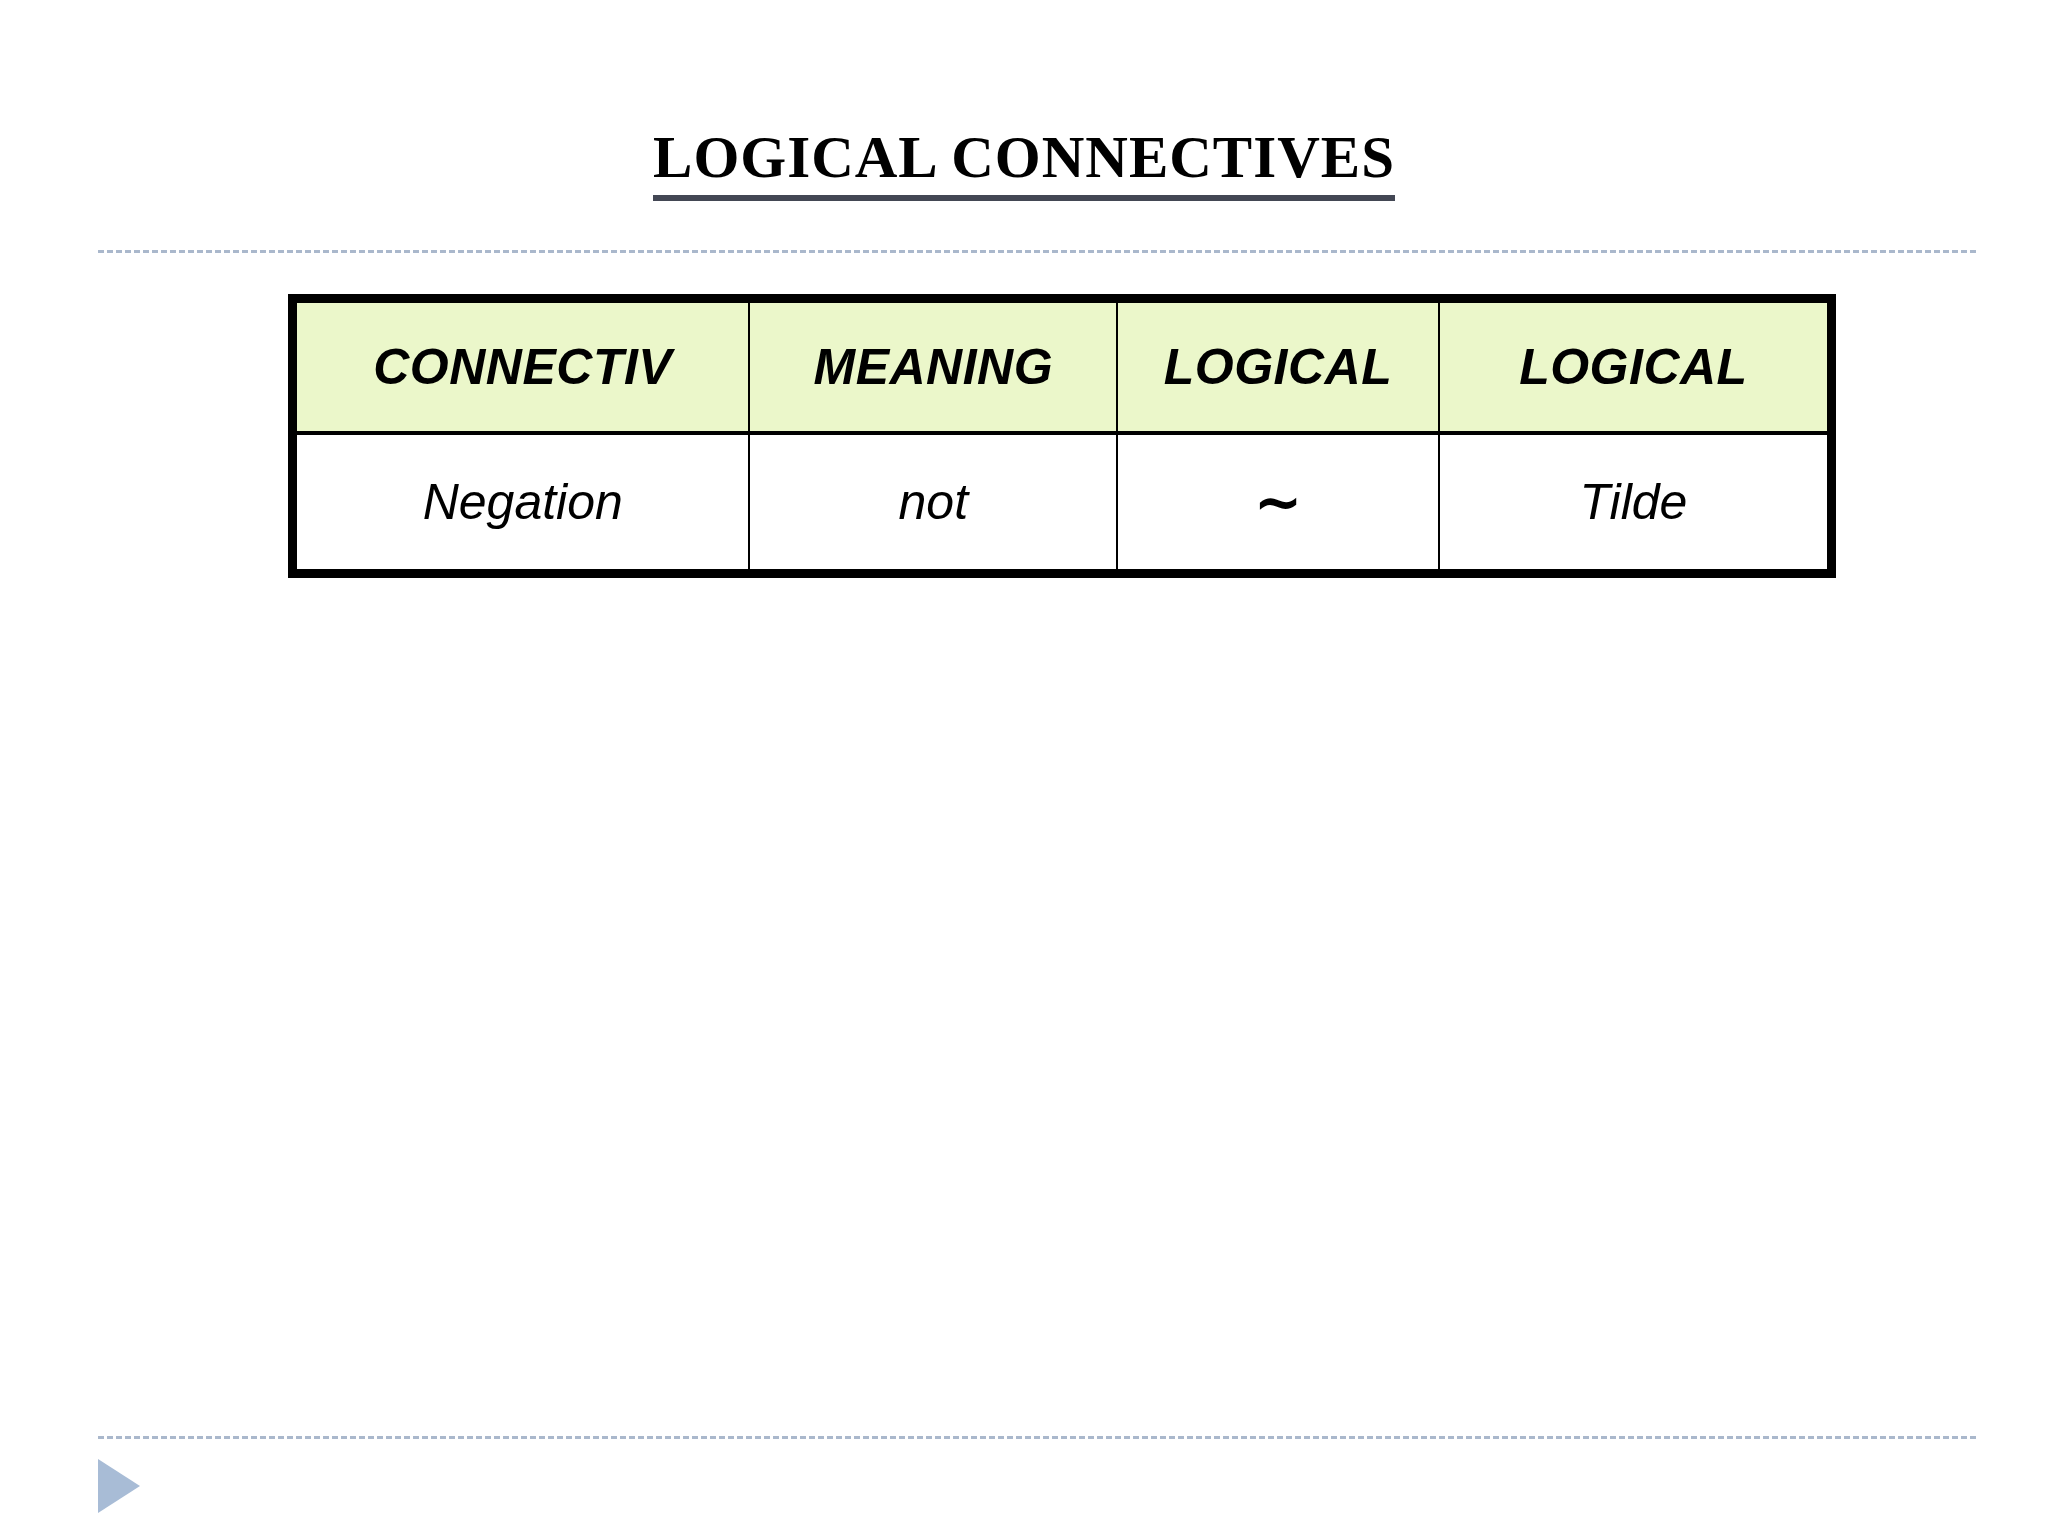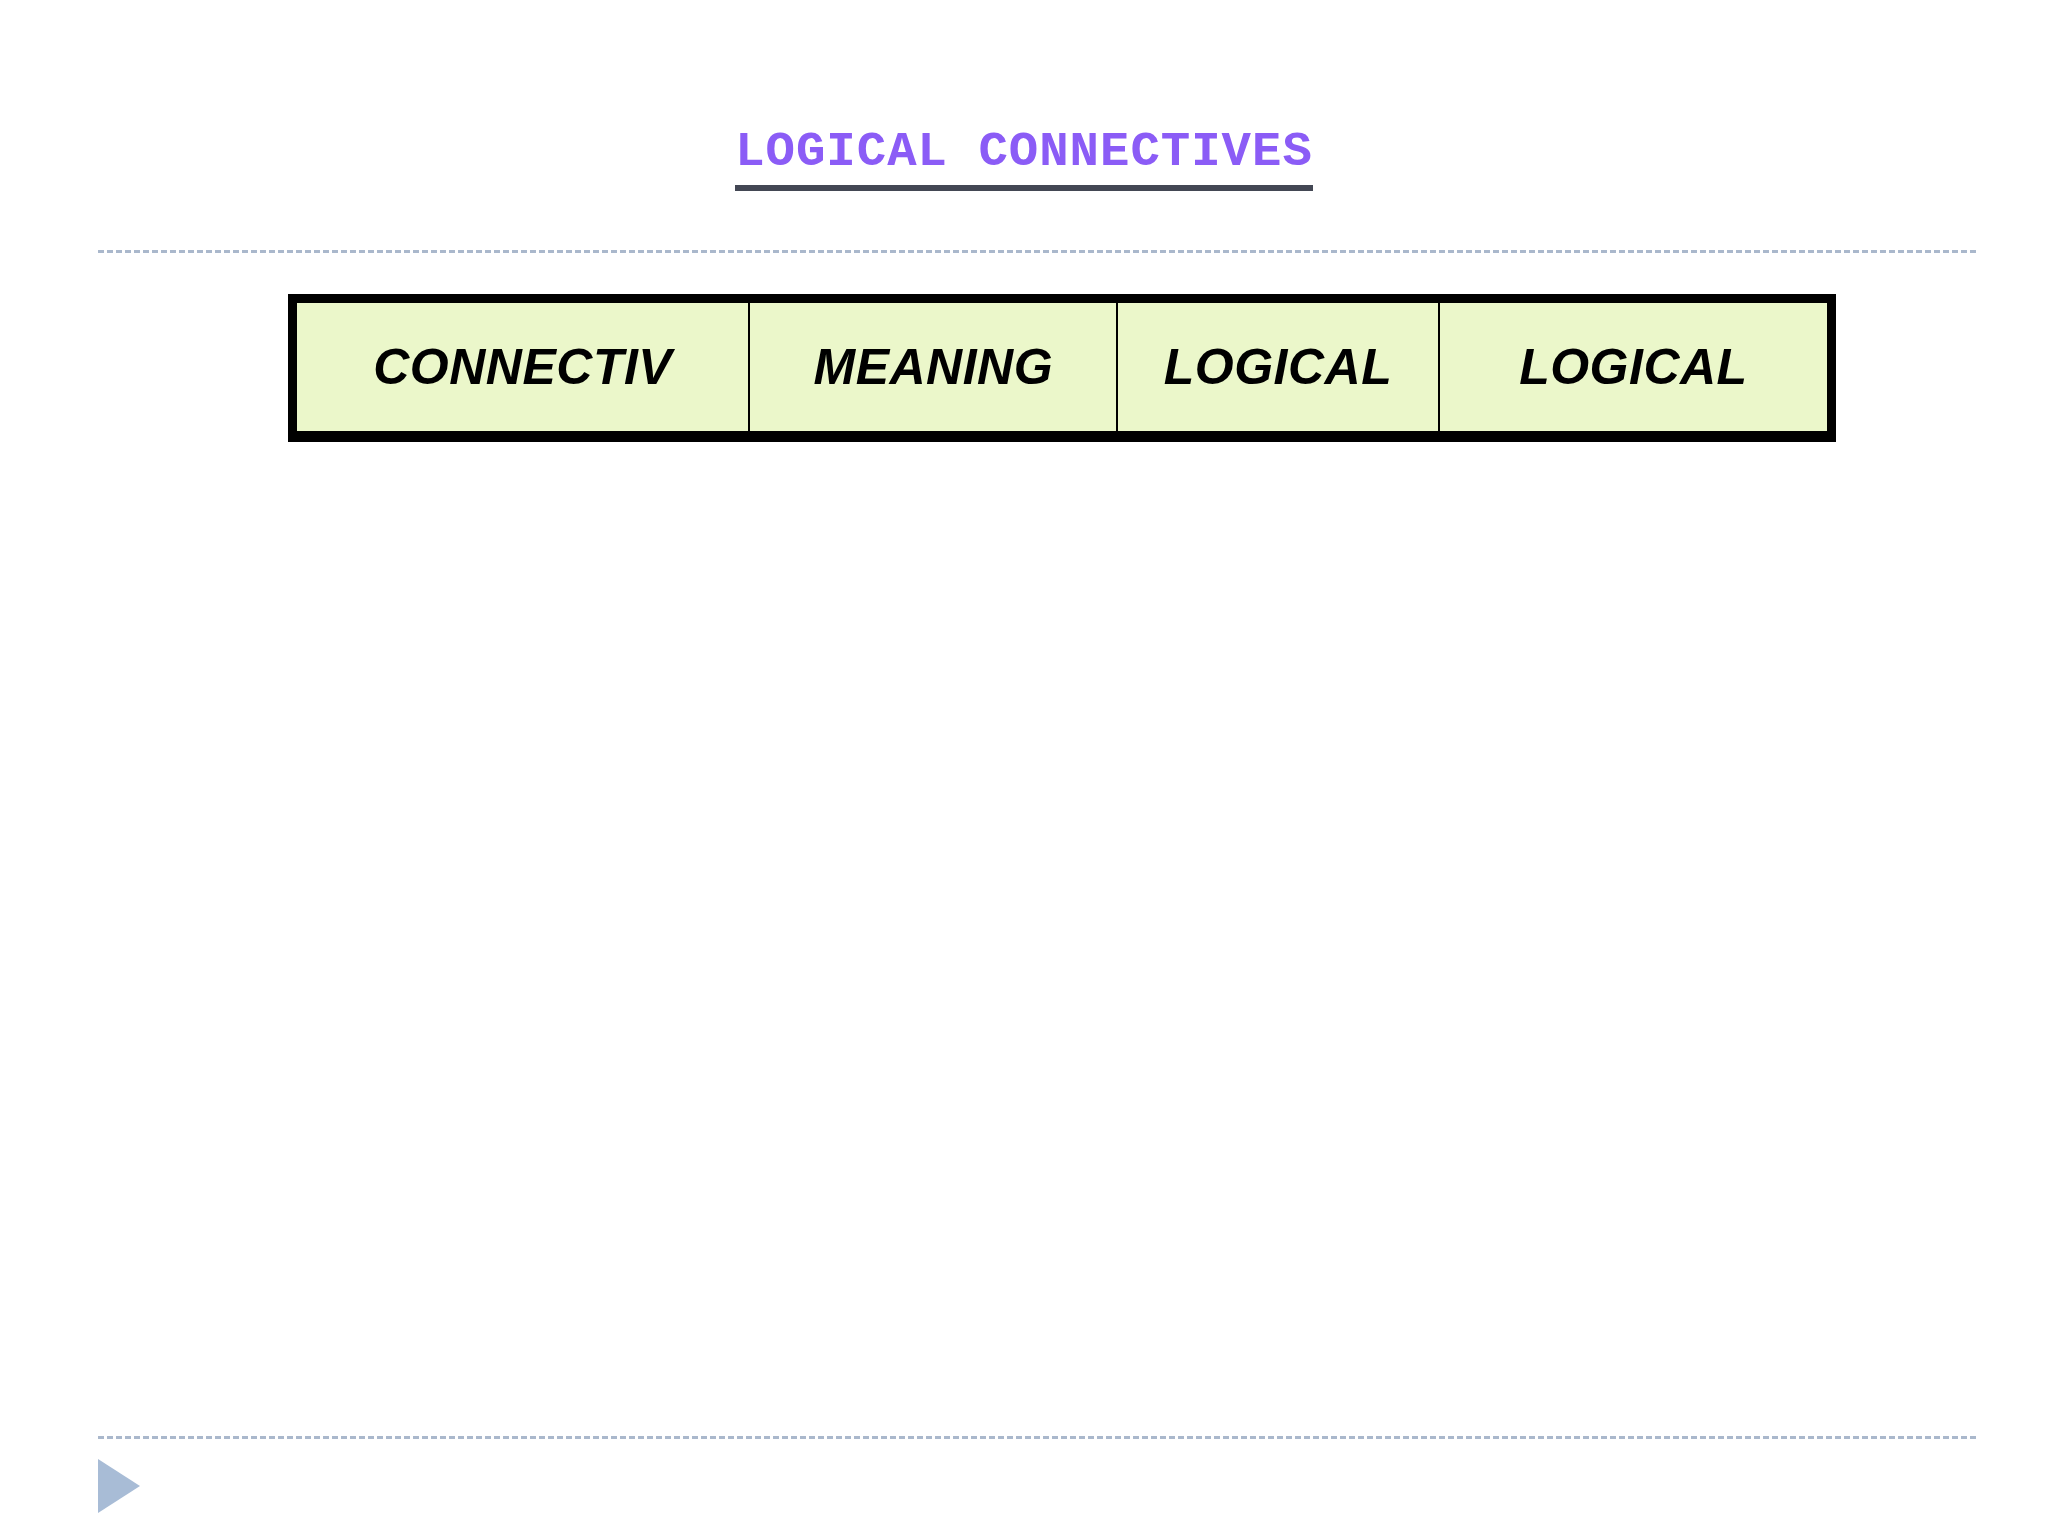"LOGICAL CONNECTIVES" .slide-title { color: #8b5cf6 -> #000000; font-family: Liberation Mono, monospace -> Liberation Serif, serif; font-size: 49px -> 59px }
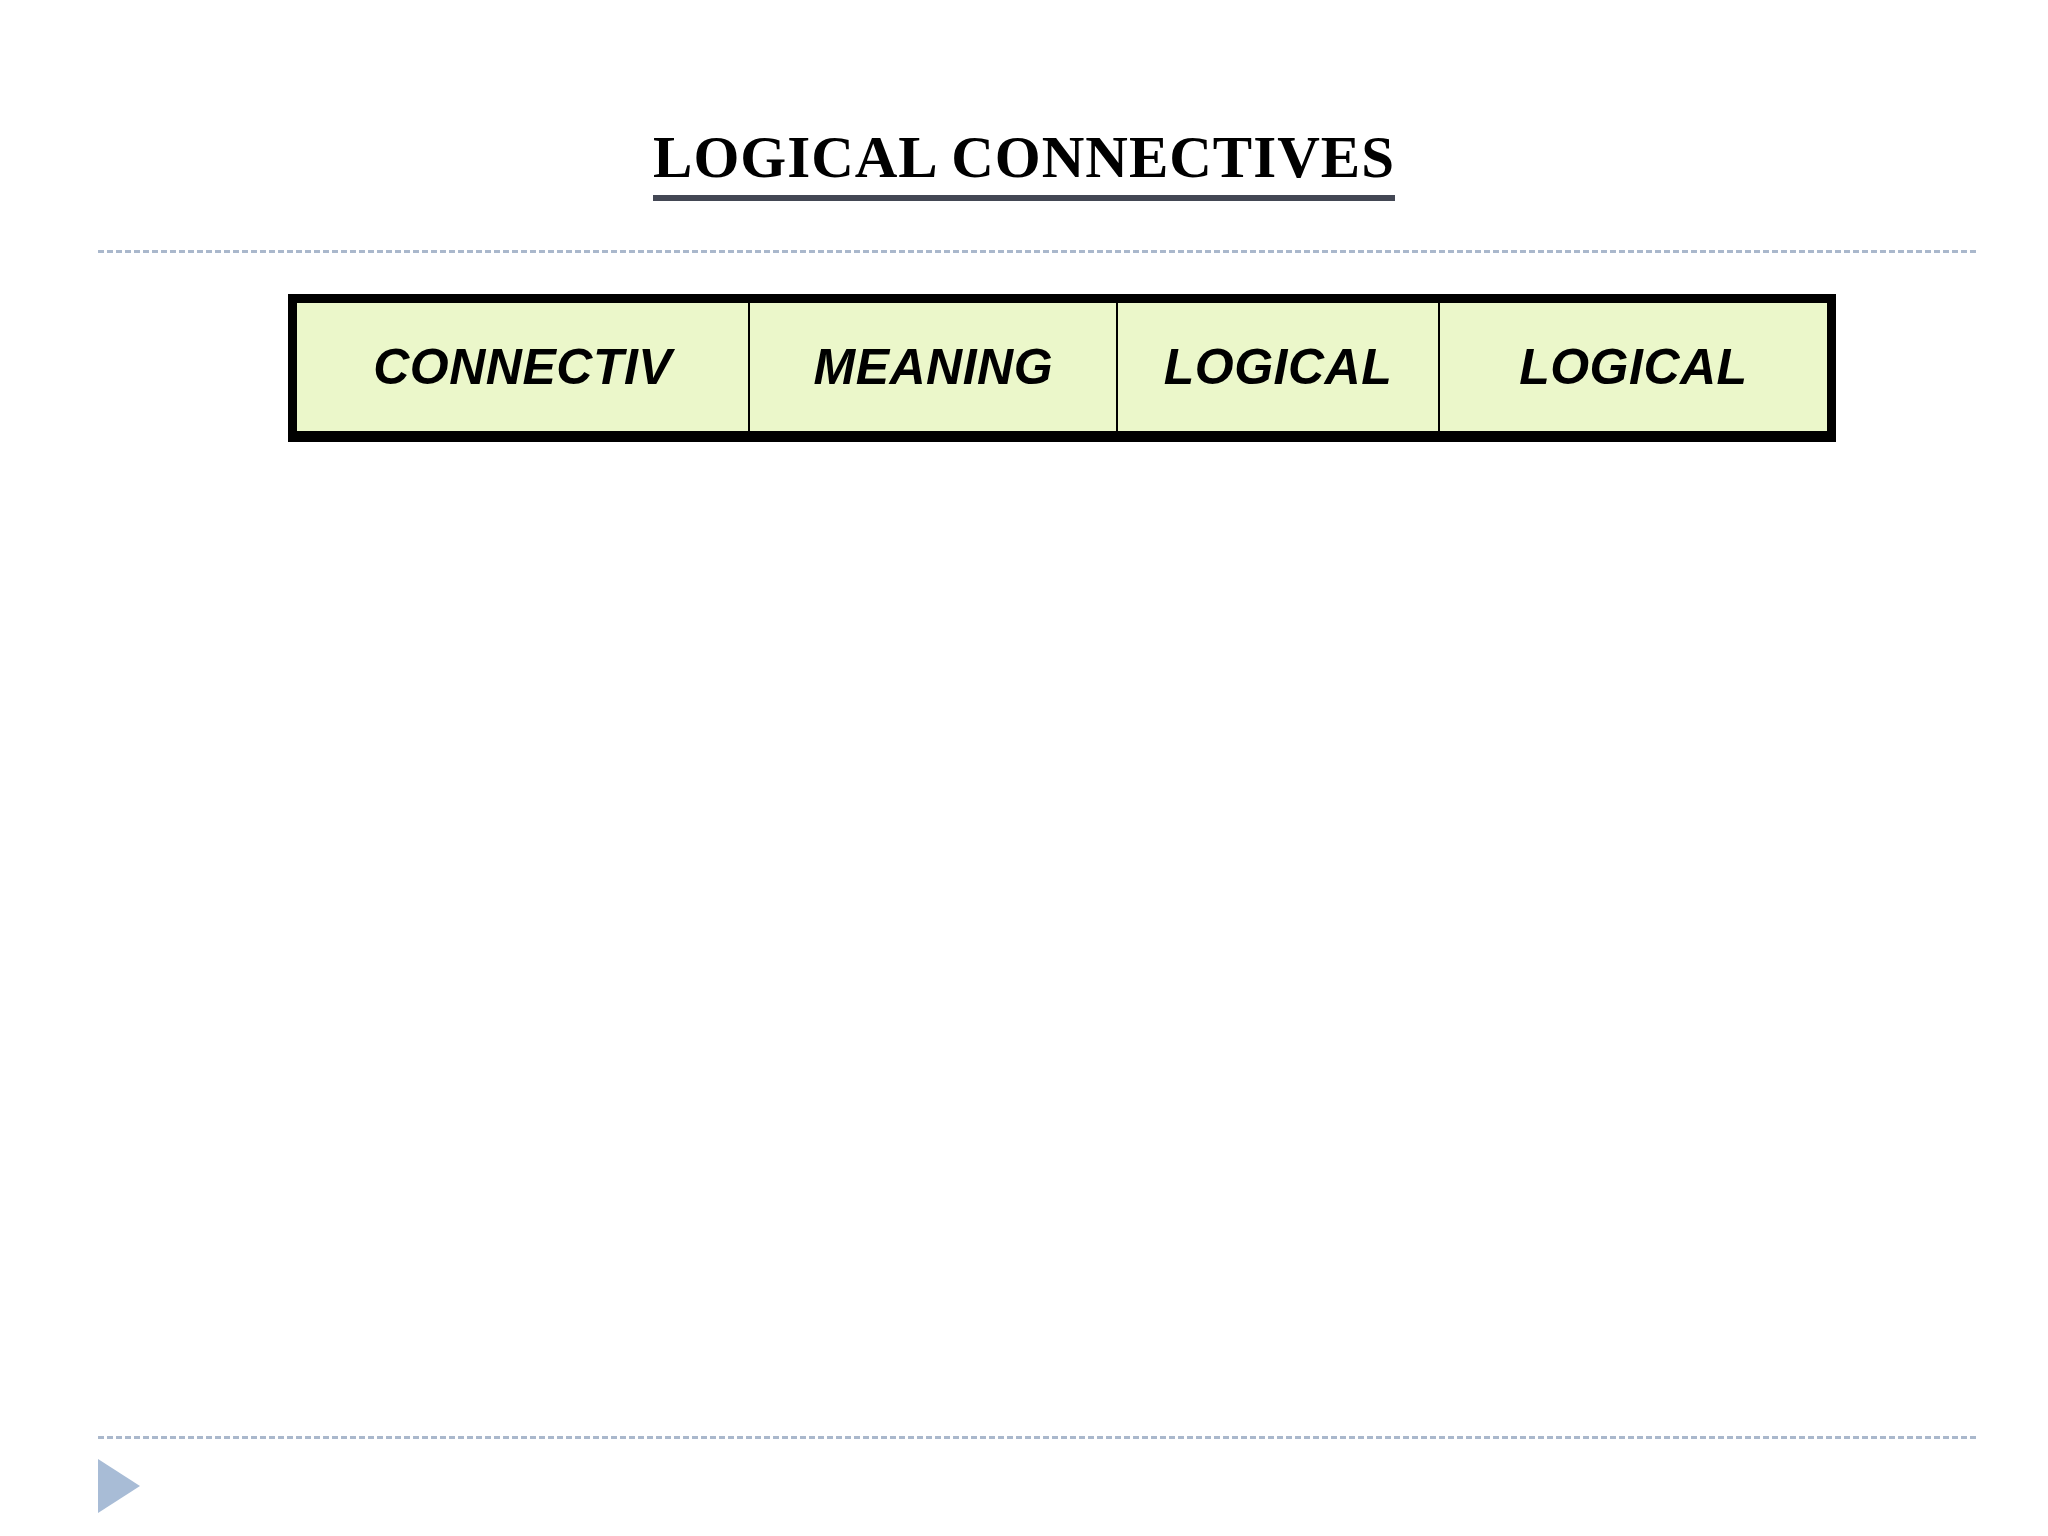"Negation" tr { html: none -> <tr> <td>Negation</td> <td>not</td> <td>~</td> <td>Tilde</td> </tr> }
